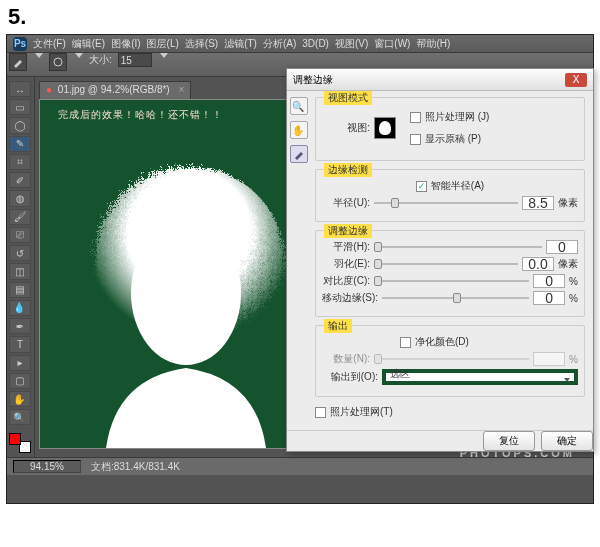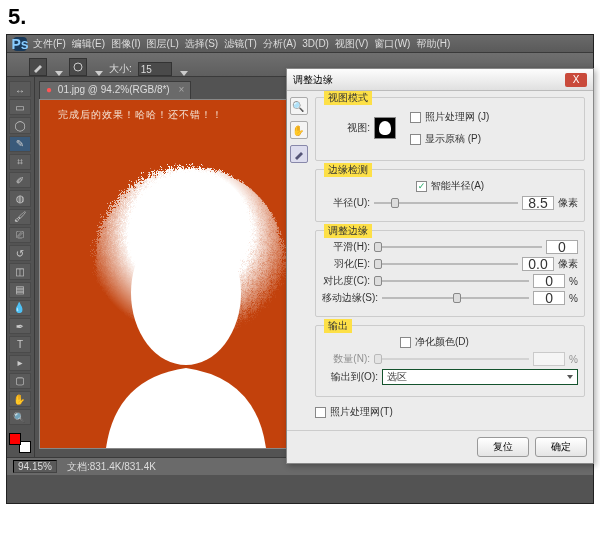"Ps" .menubar .ps { font-size: 14px -> 10px }
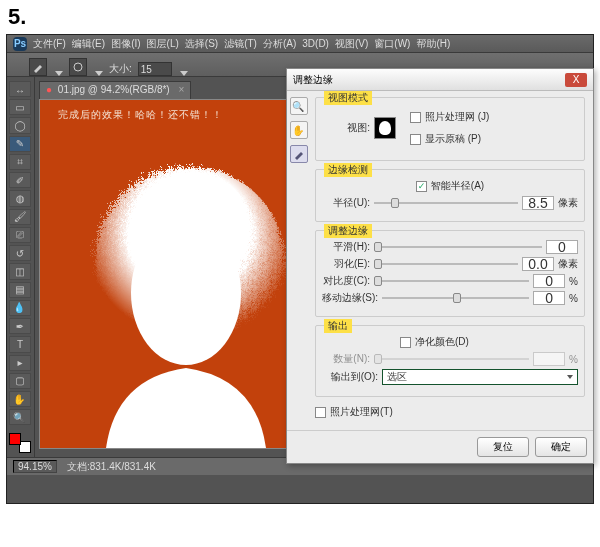"大小:" .optbar { align-items: flex-end -> flex-start; padding-left: 22px -> 2px }
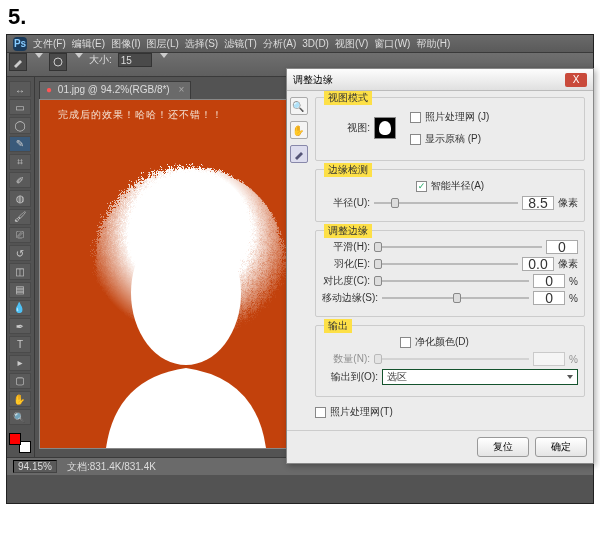"完成后的效果！哈哈！还不错！！" .canvas { background: #c2410c -> #14532d }
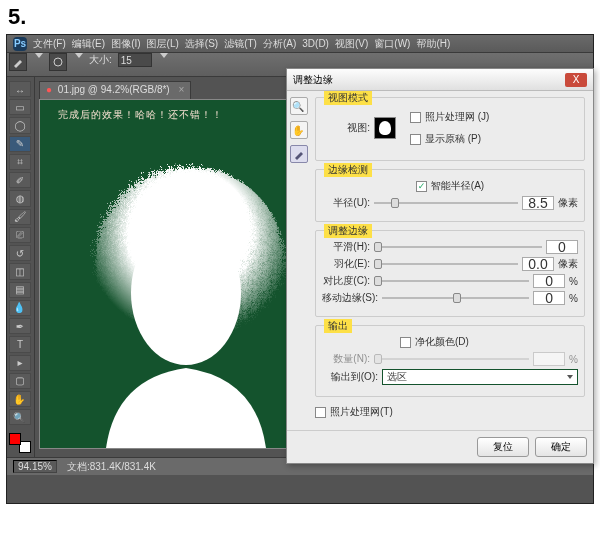"选区" .select { align-items: flex-start -> flex-end; border: 1px solid #14532d -> 4px solid #14532d }
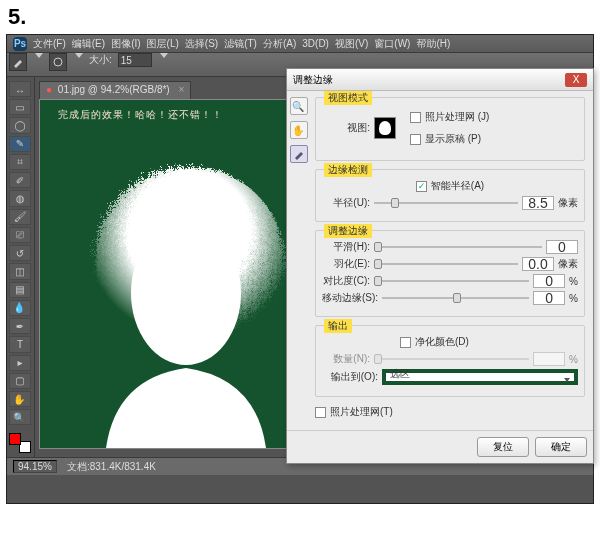"复位" .dlg-footer { padding: 6px -> 0 }
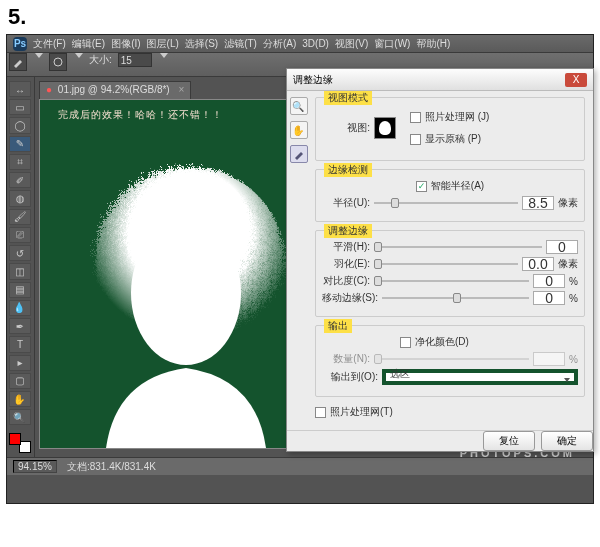"94.15%" .statusbar .zoom { padding: 0 4px -> 0 16px }
